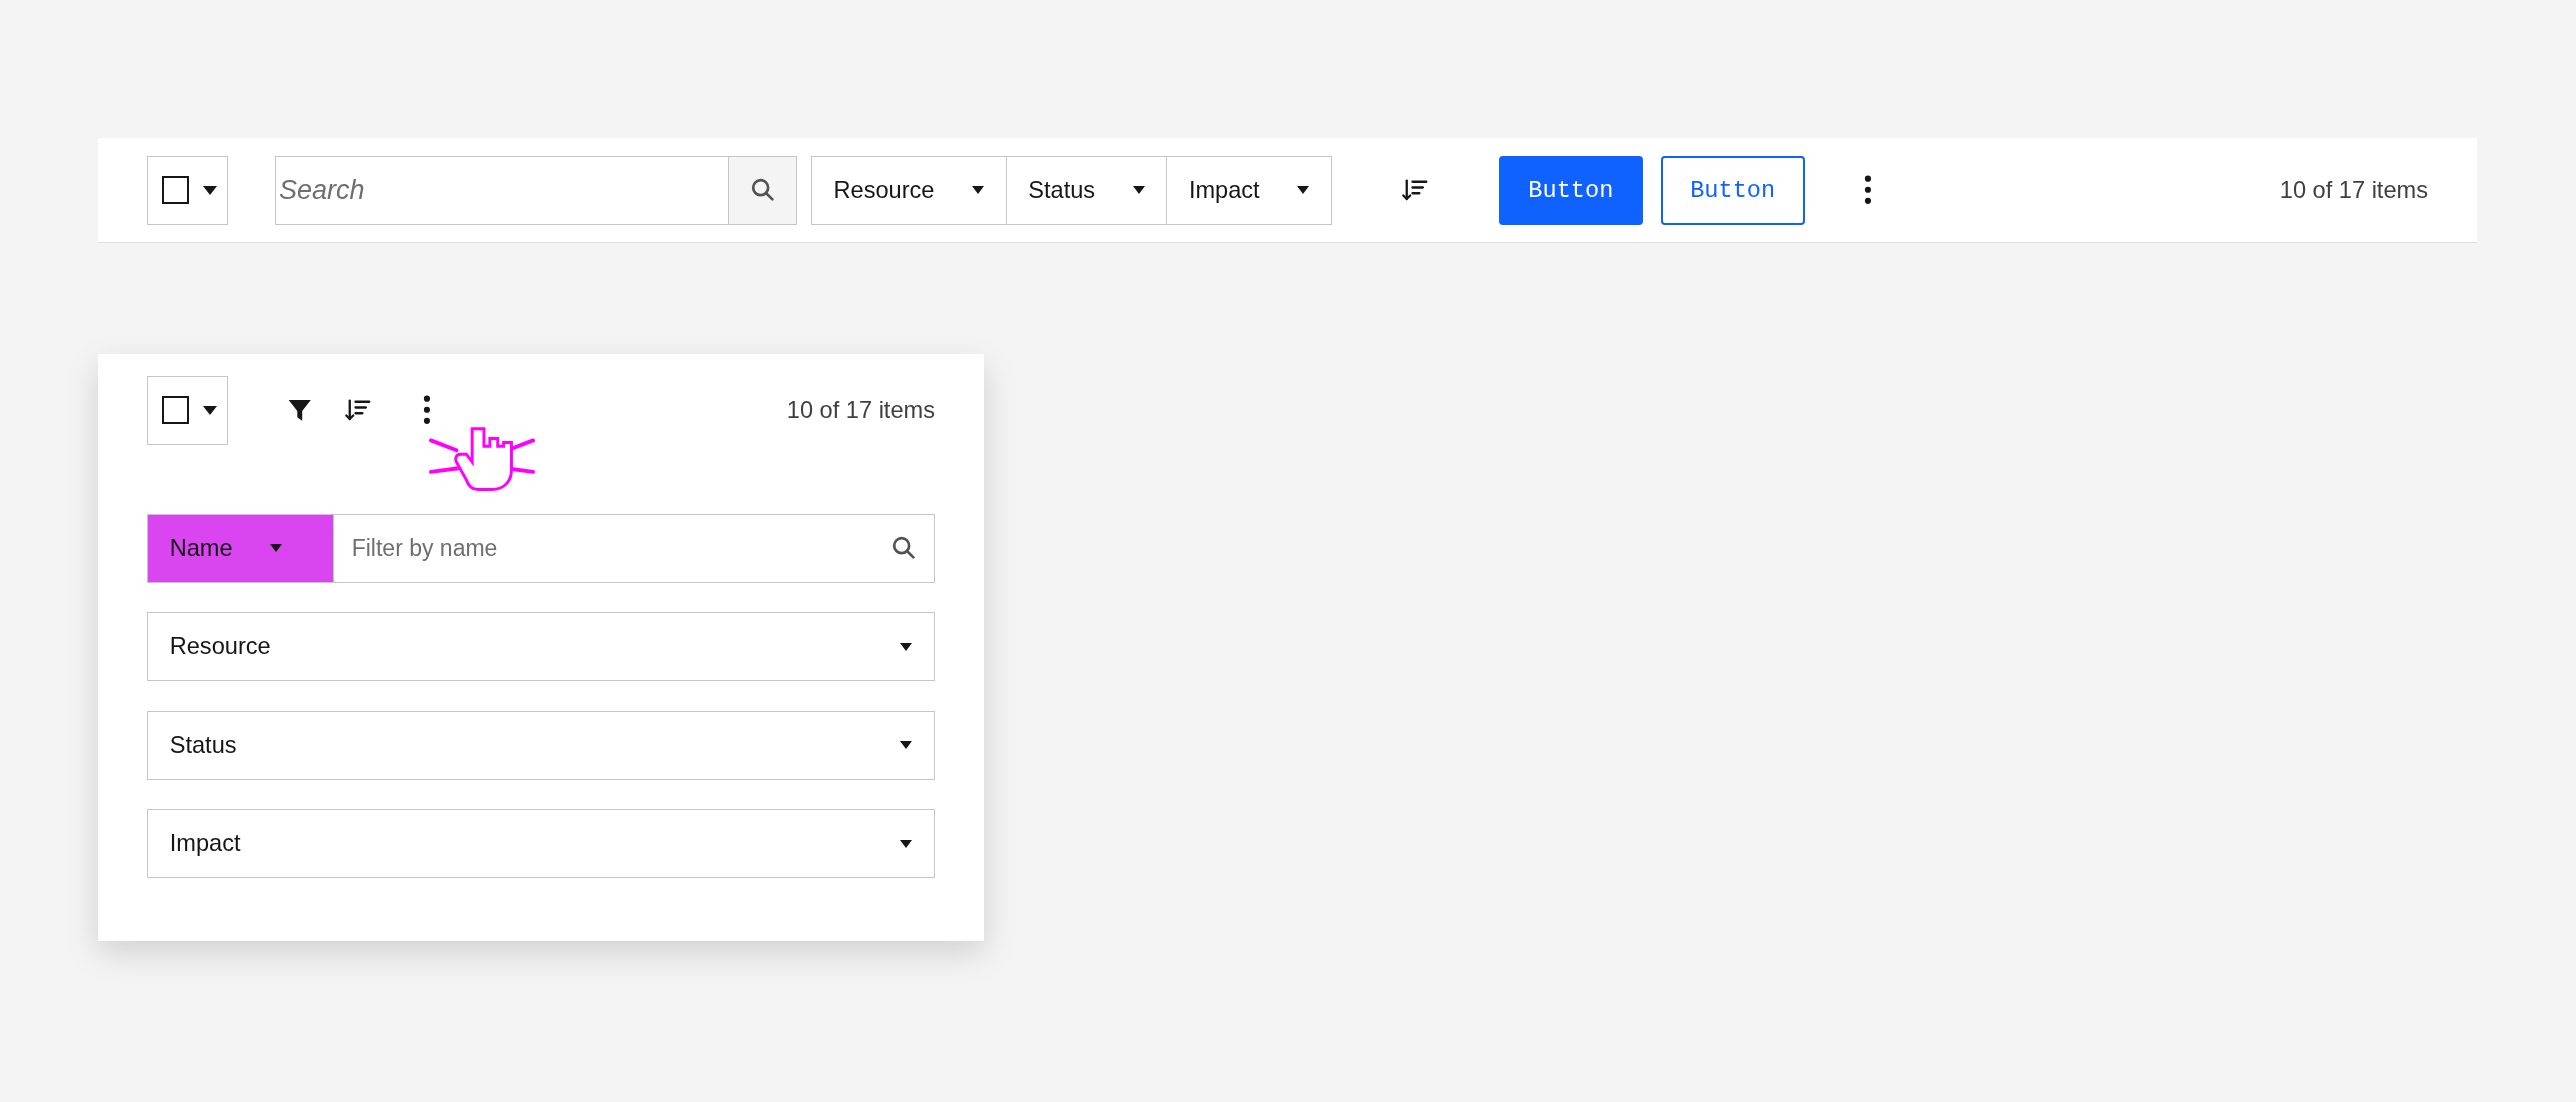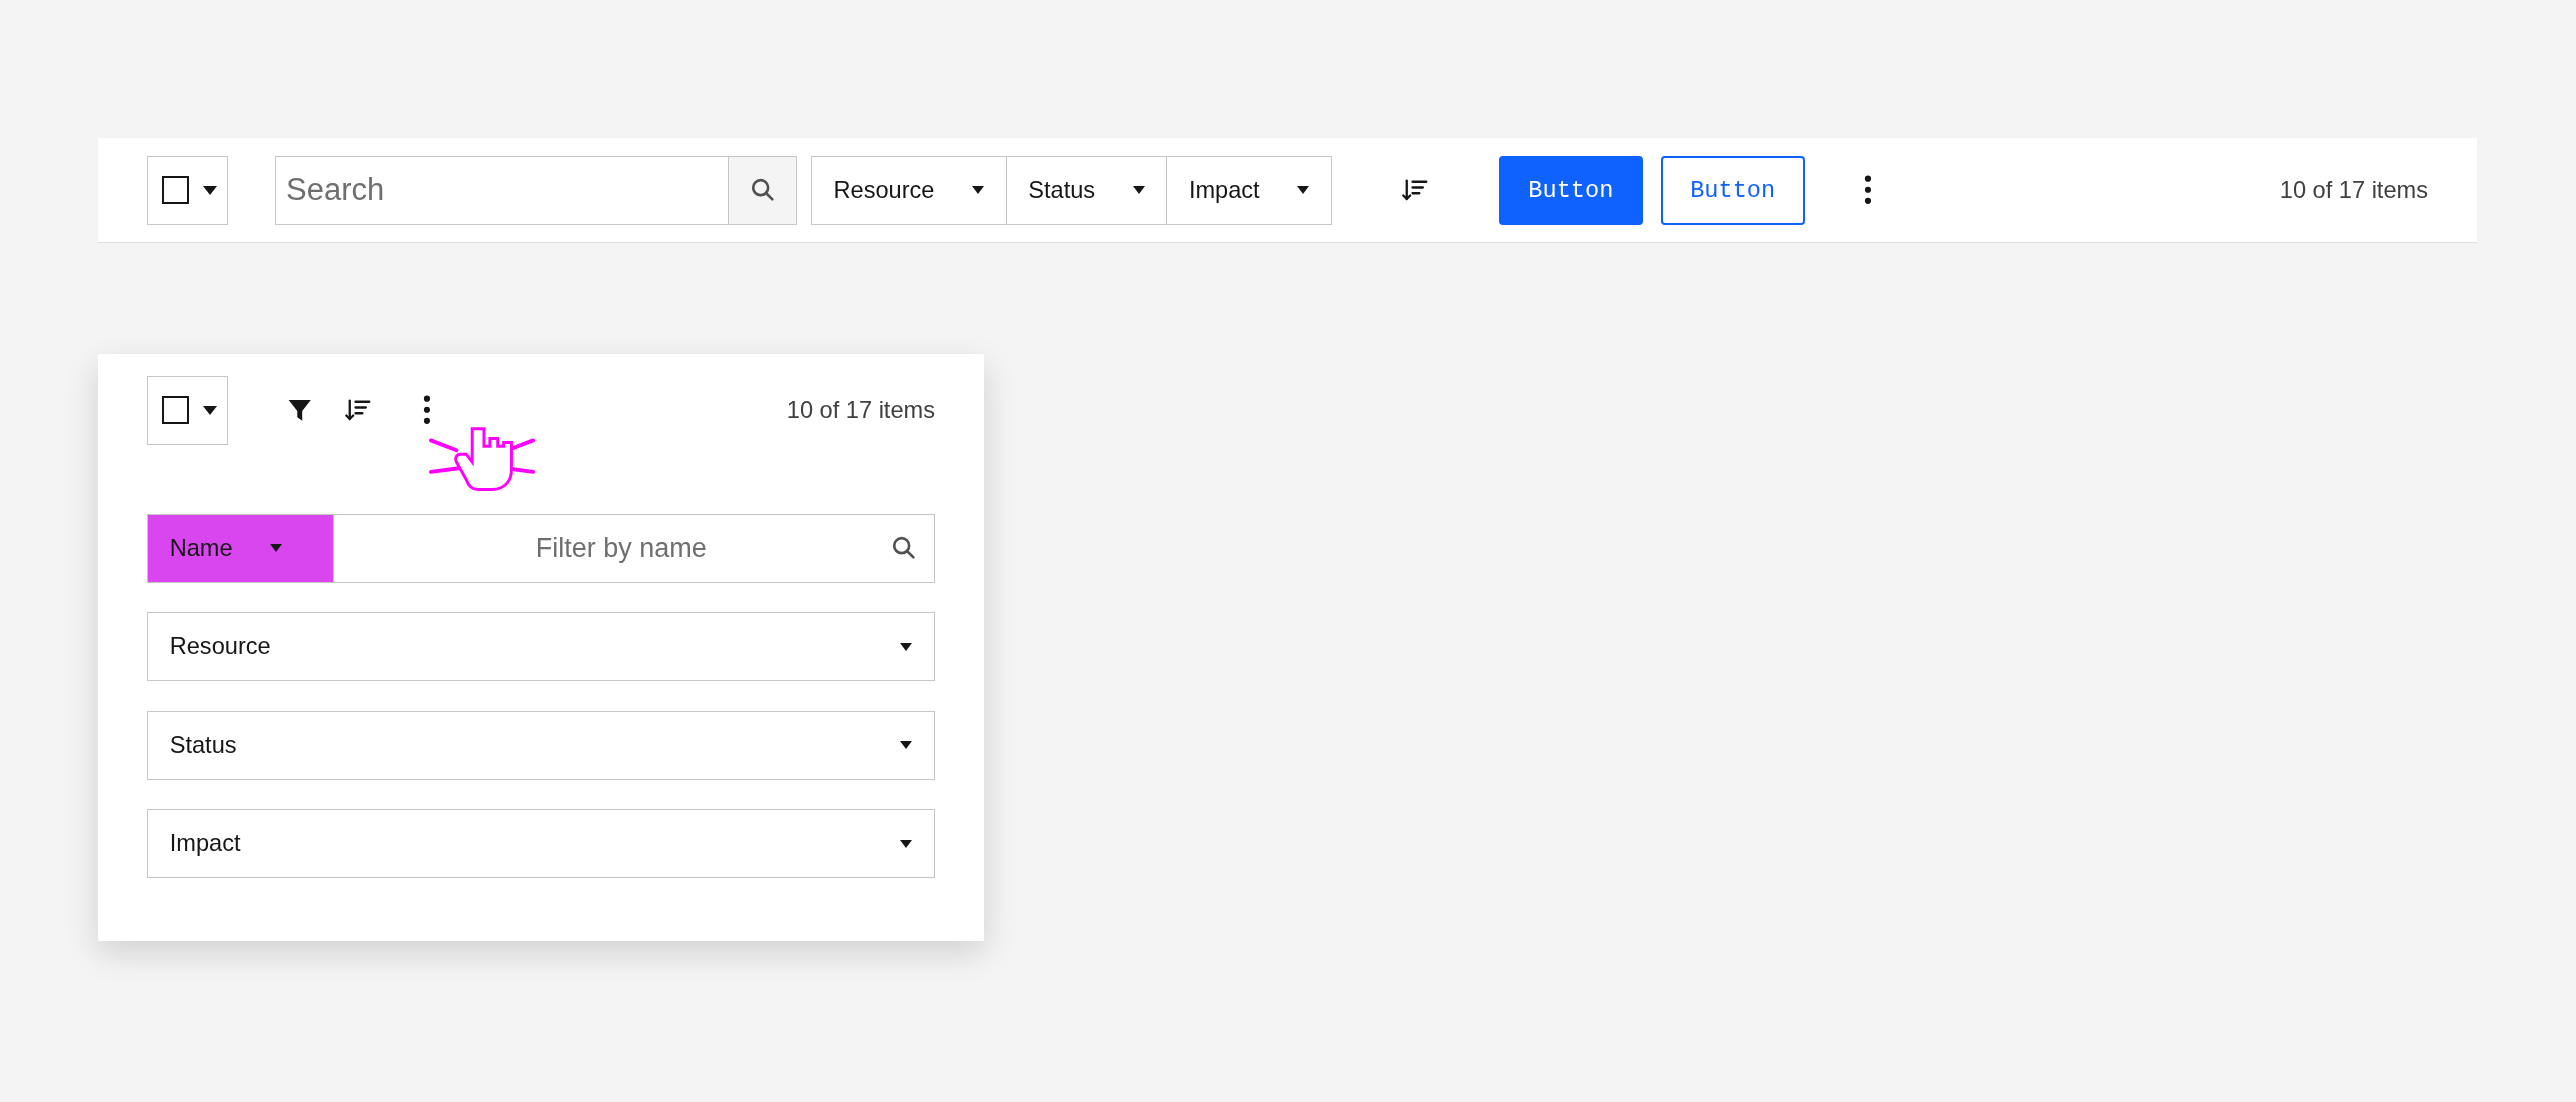"Search" .search-input { font-size: 31px -> 27px; font-style: none -> italic; padding: 0 10px -> 0 3px }
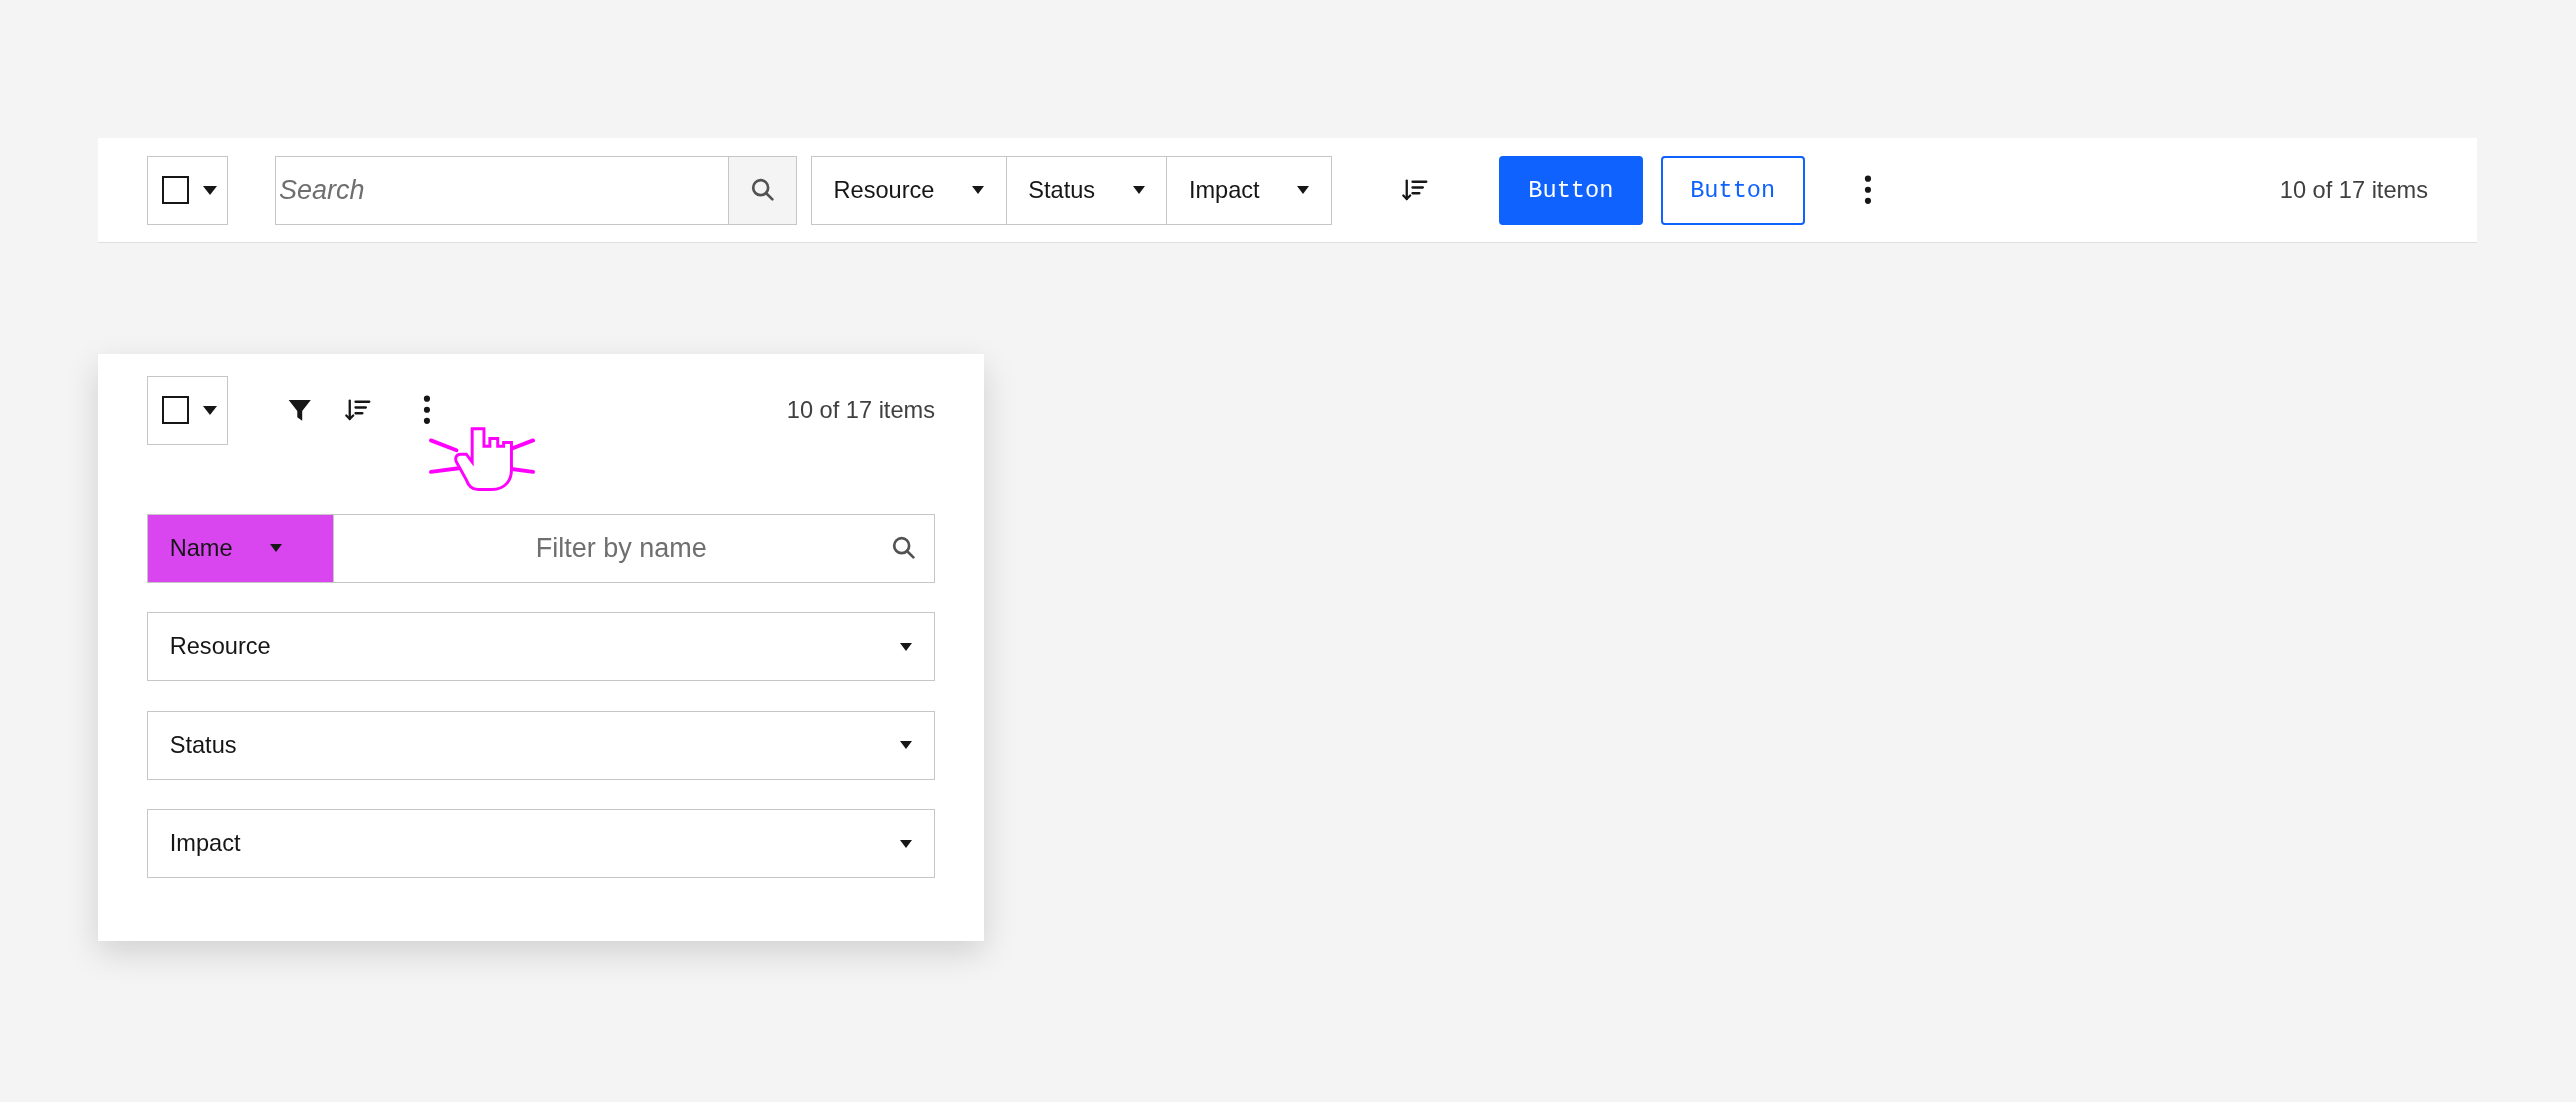"Filter by name" .name-input { font-size: 27px -> 23px; text-align: center -> none }
